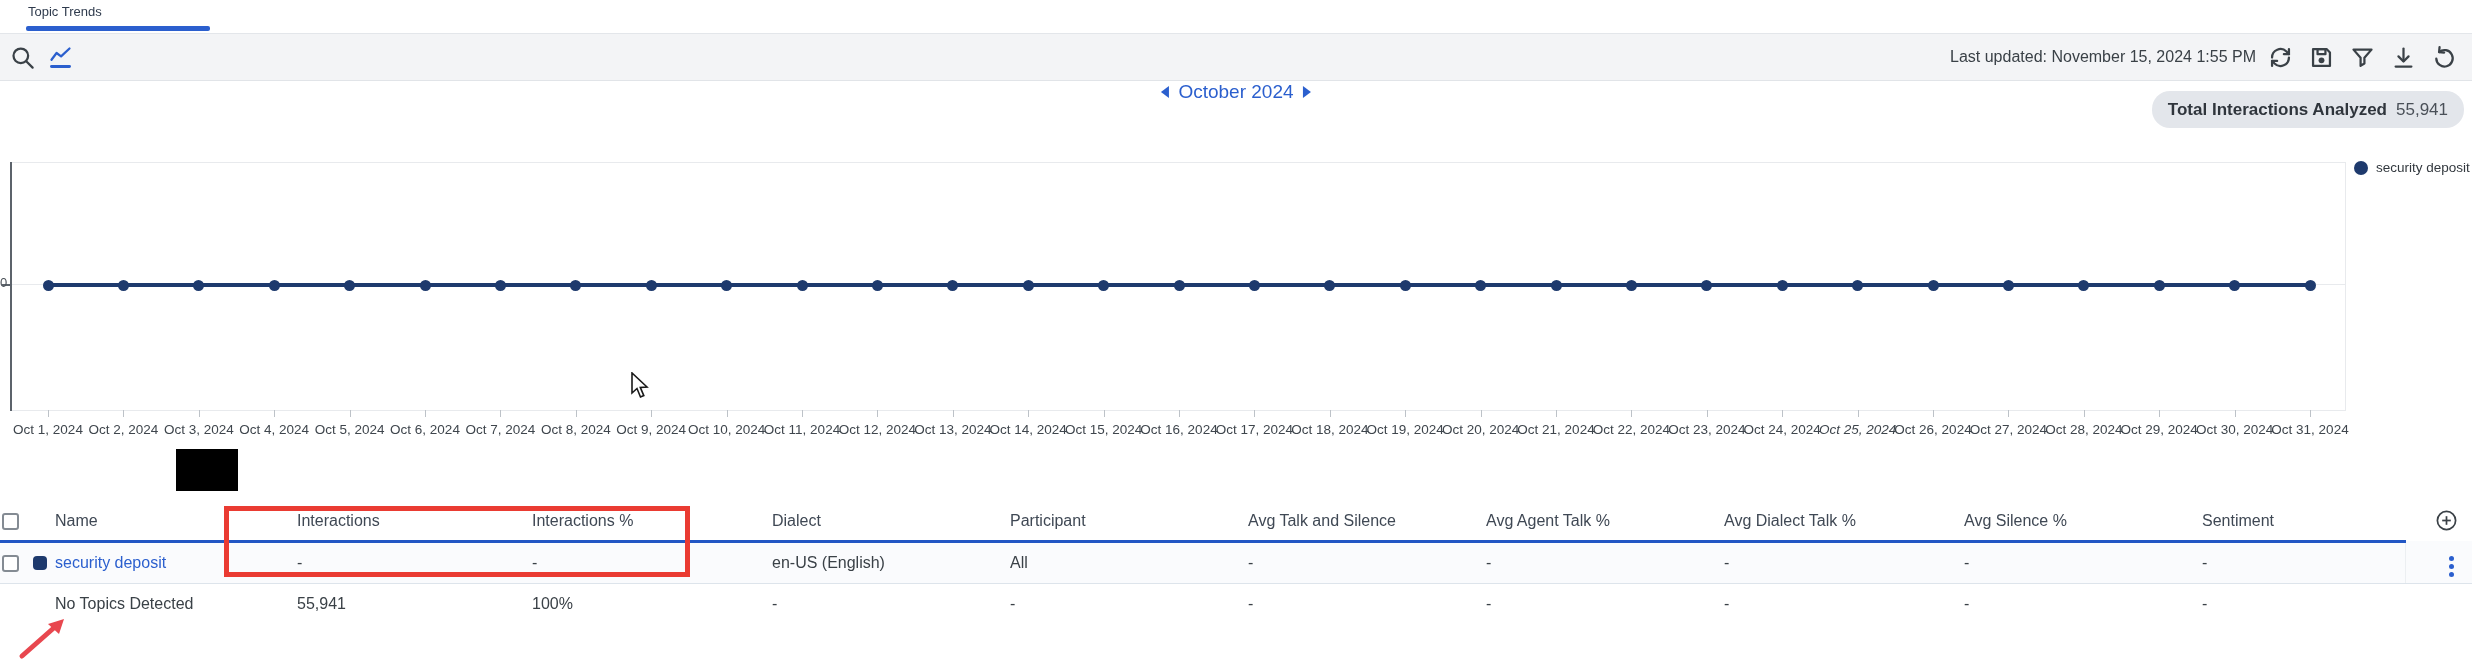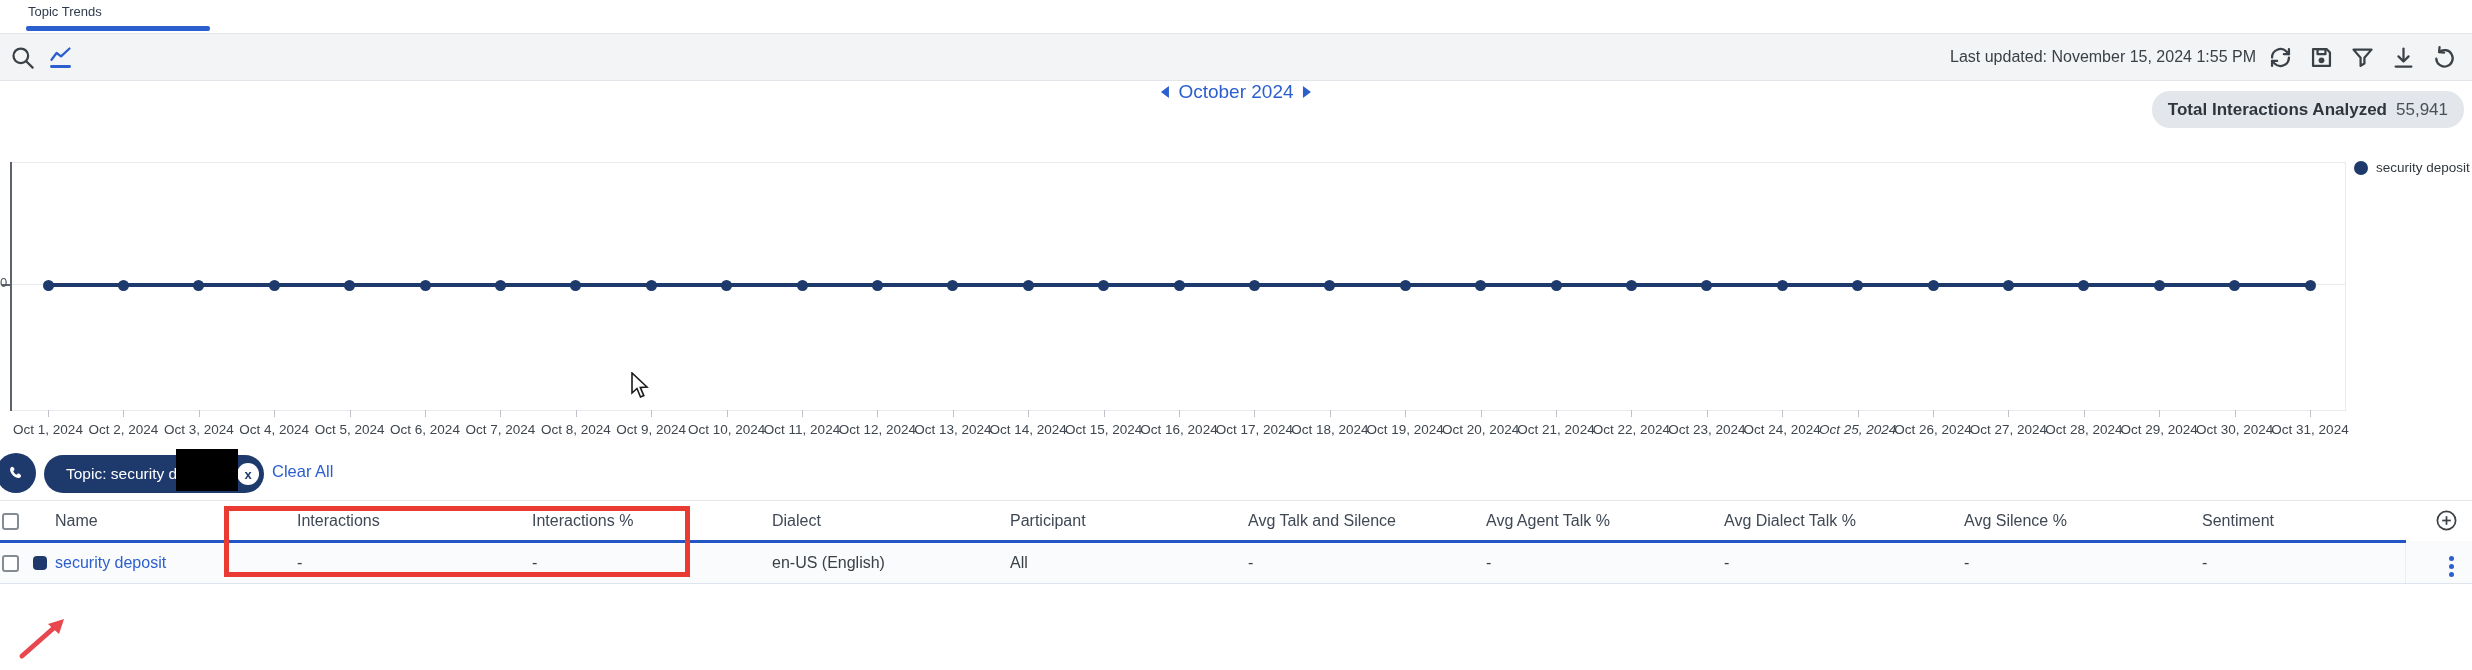"Topic: security d" div.abs { html: <div> <div> <svg> <path></path> </svg> </div> <div> <span>Topic: security d</span> </div> <div>x</div> <span>Clear All</span> <div></div> </div> -> none }
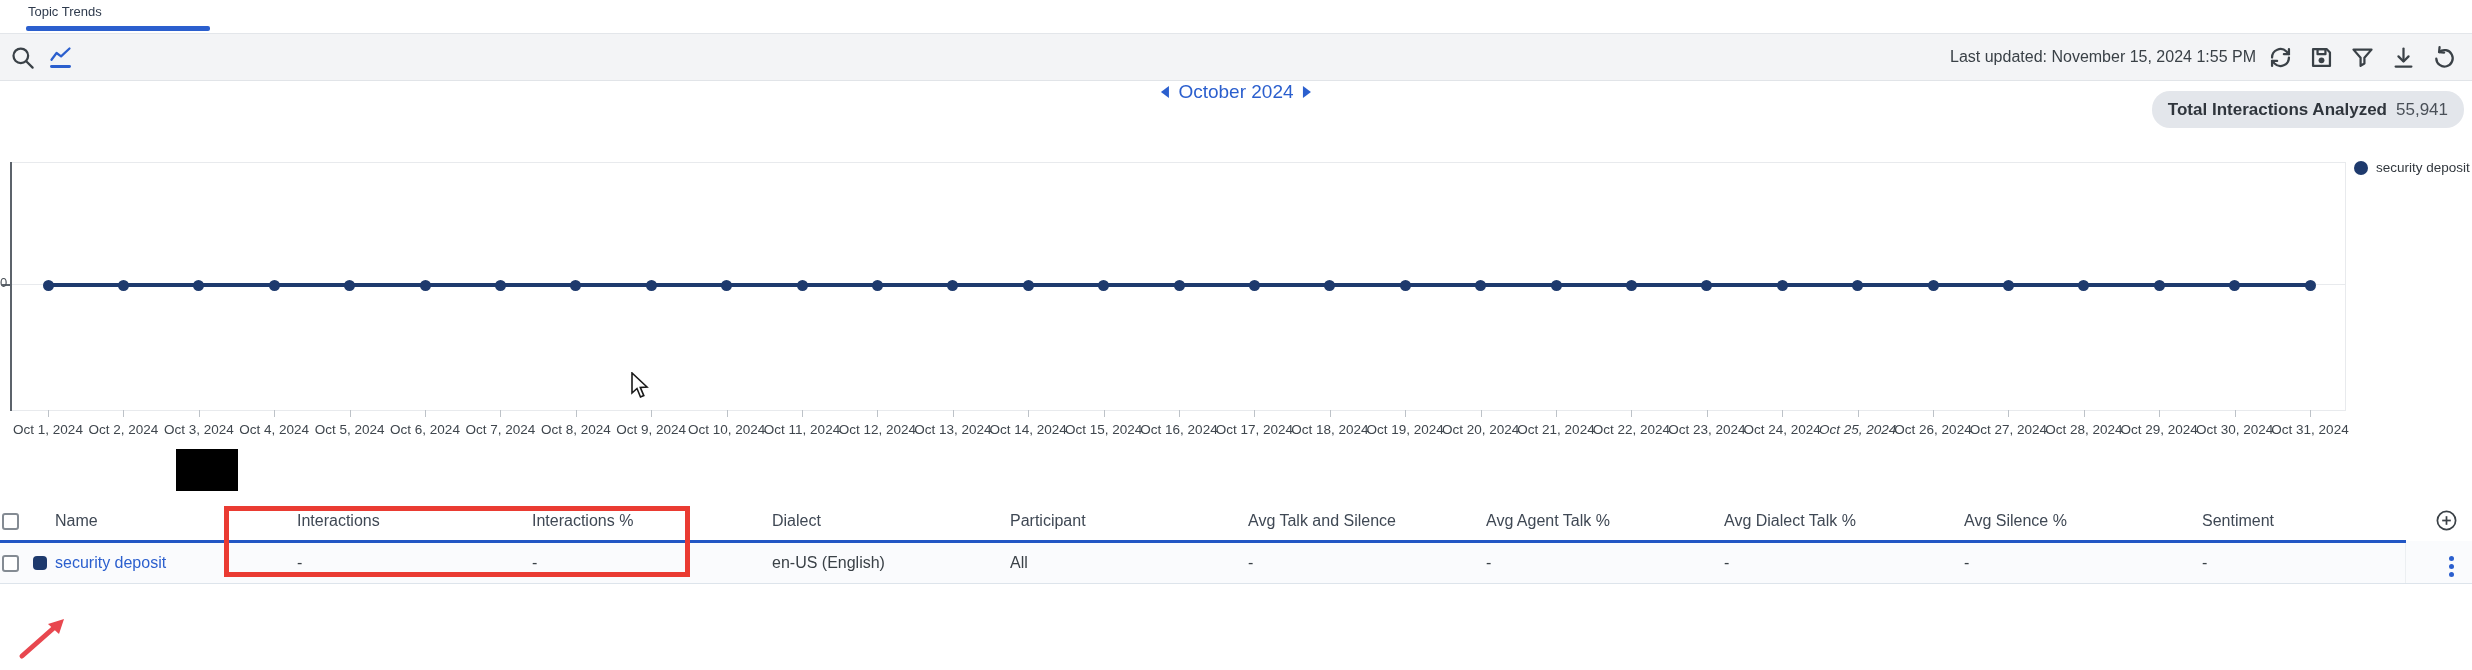"No Topics Detected" tr.row-1 { html: none -> <tr> <td></td> <td><span>No Topics Detected</span></td> <td>55,941</td> <td>100%</td> <td>-</td> <td>-</td> <td>-</td> <td>-</td> <td>-</td> <td>-</td> <td>-</td> <td></td> </tr> }
